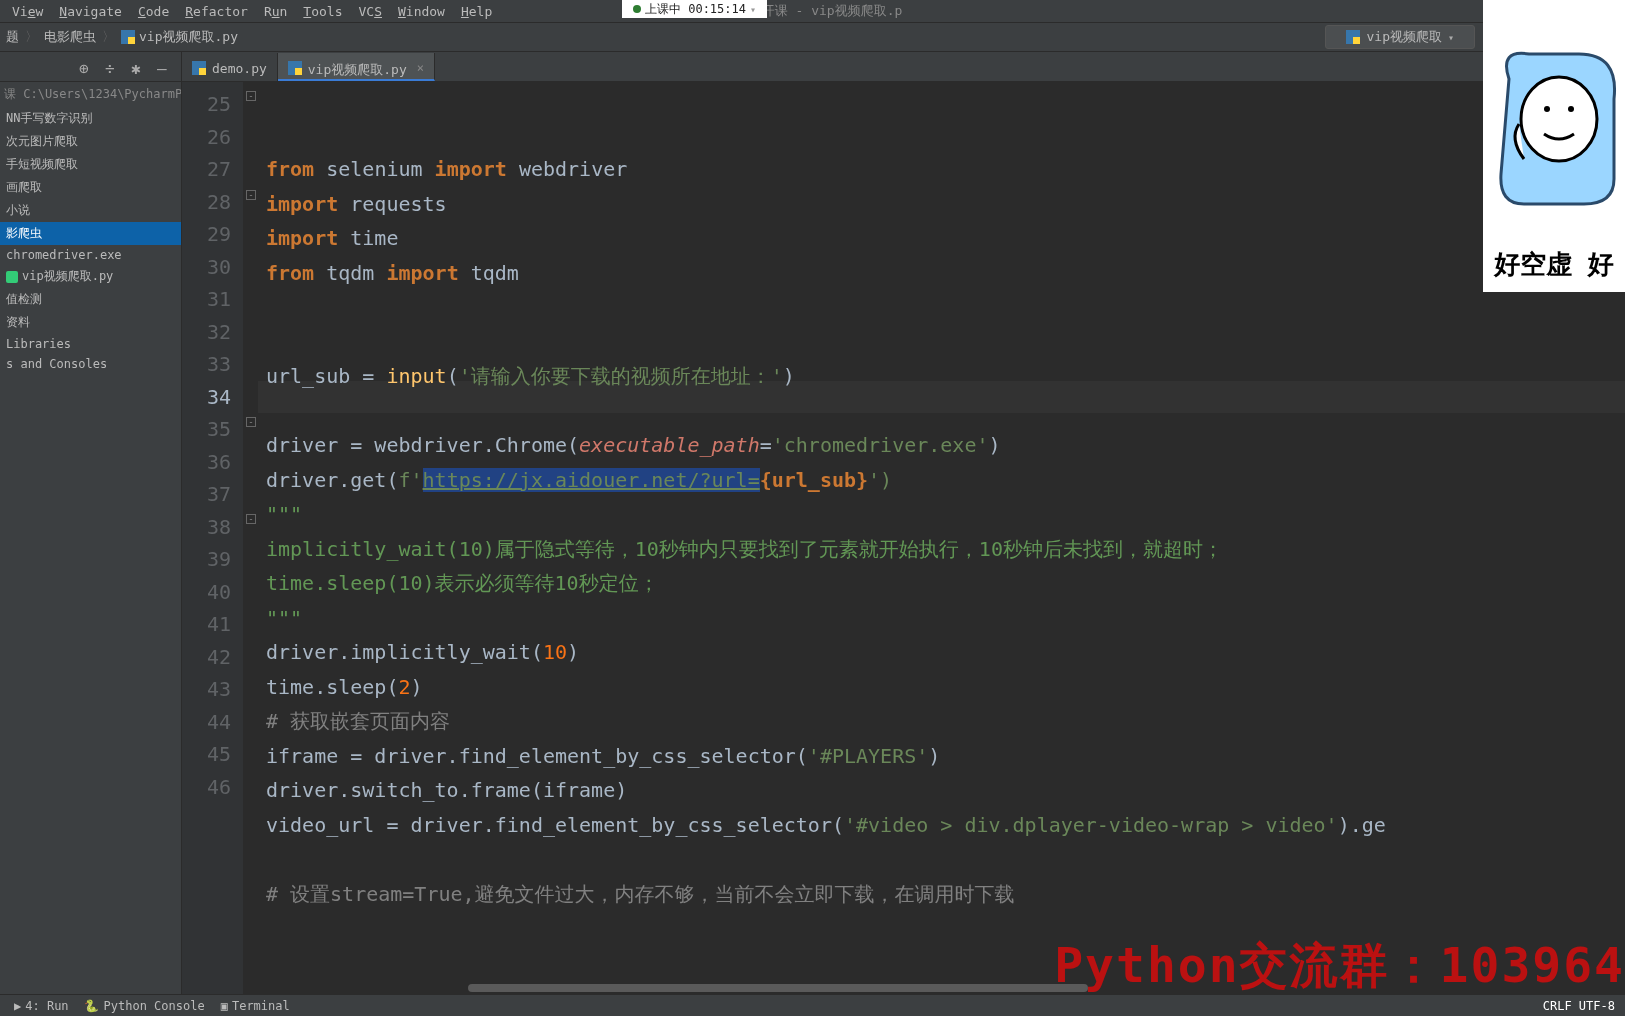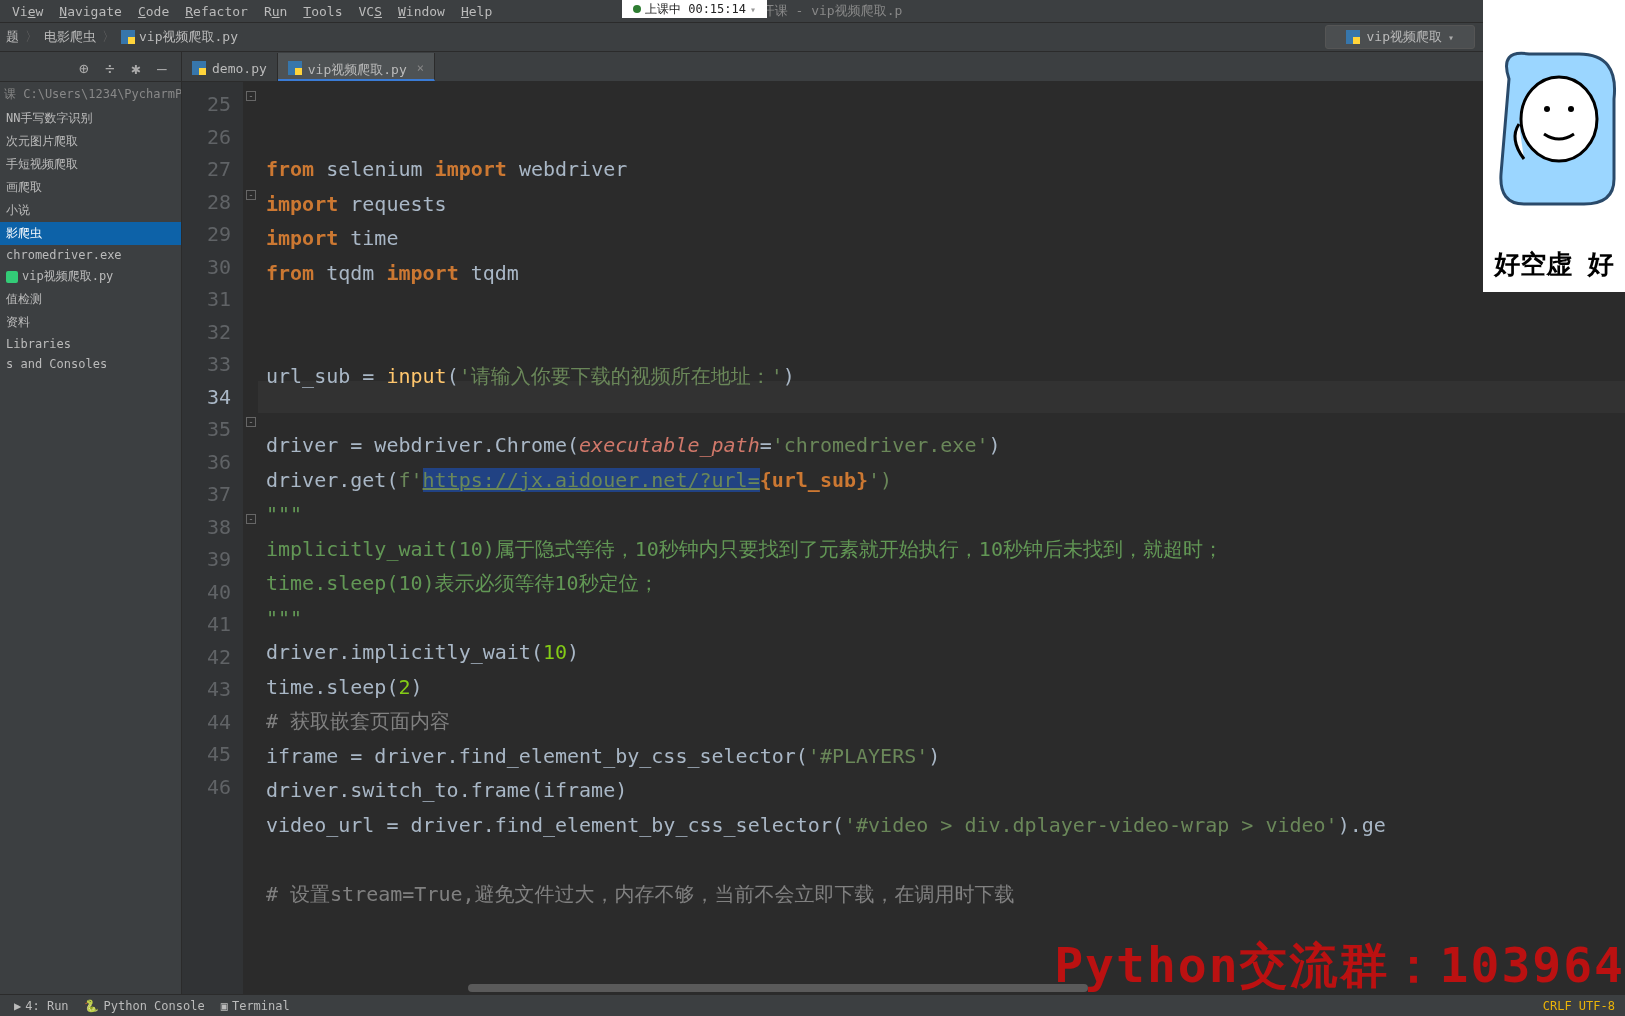"10" .num { color: #84cc16 -> #f97316 }
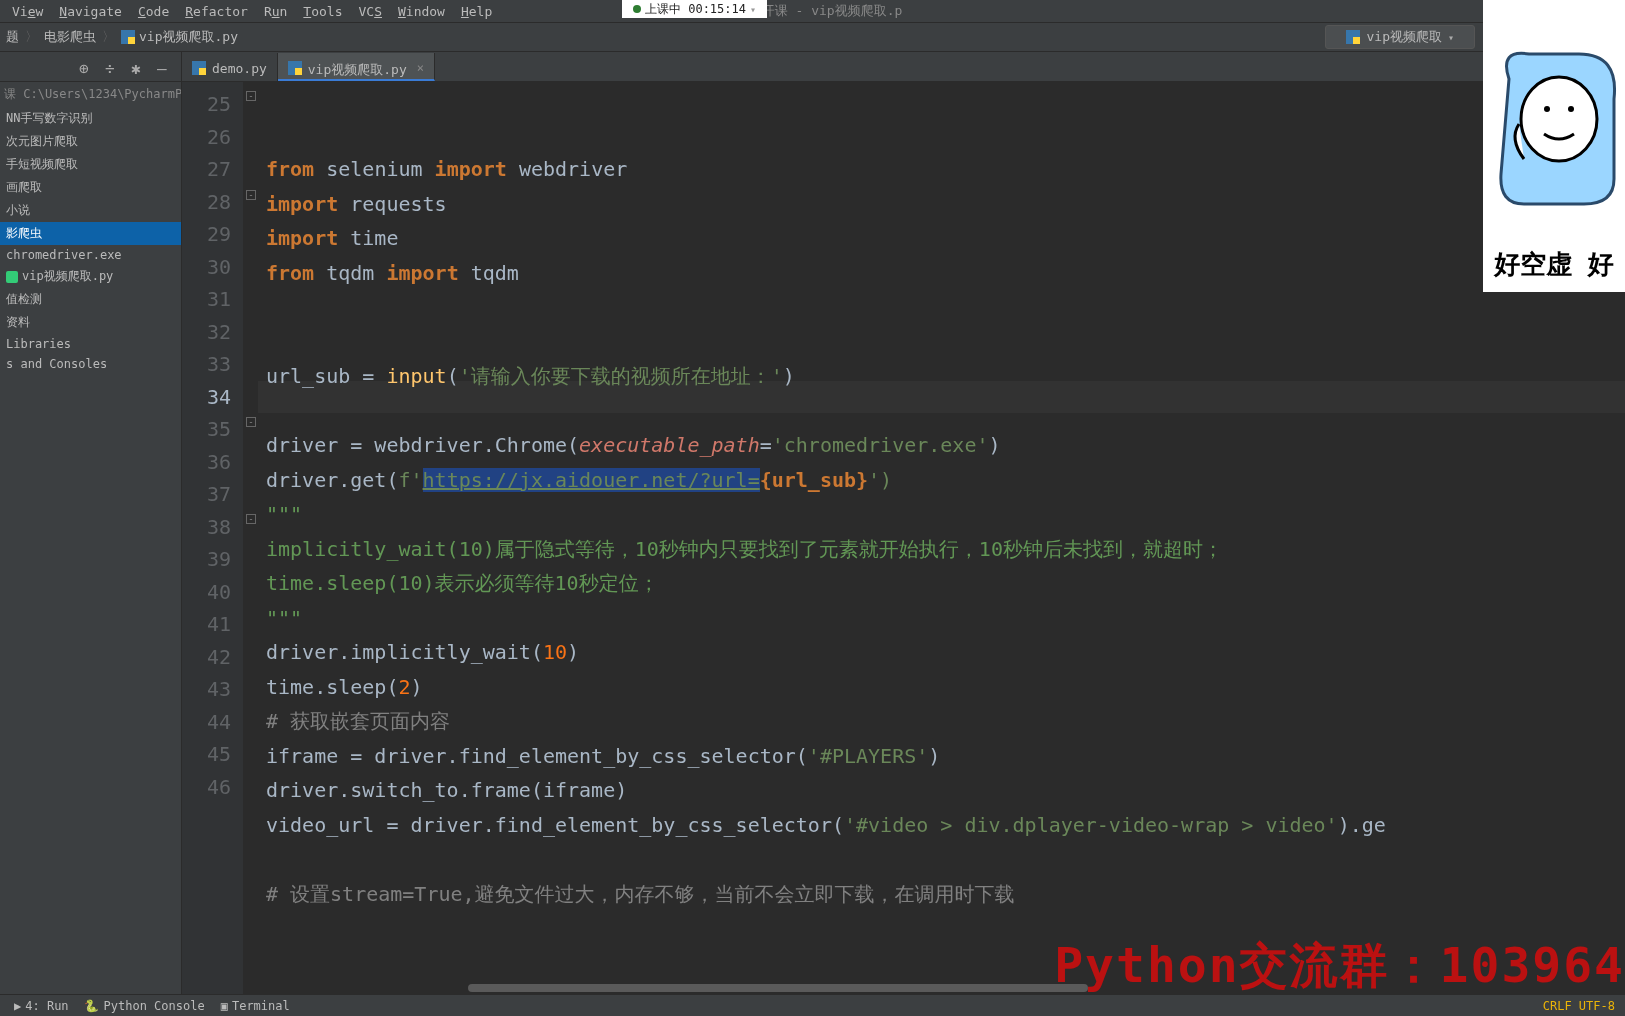"CRLF UTF-8" .bottom-bar .right-status { color: #eab308 -> #ffffff }
